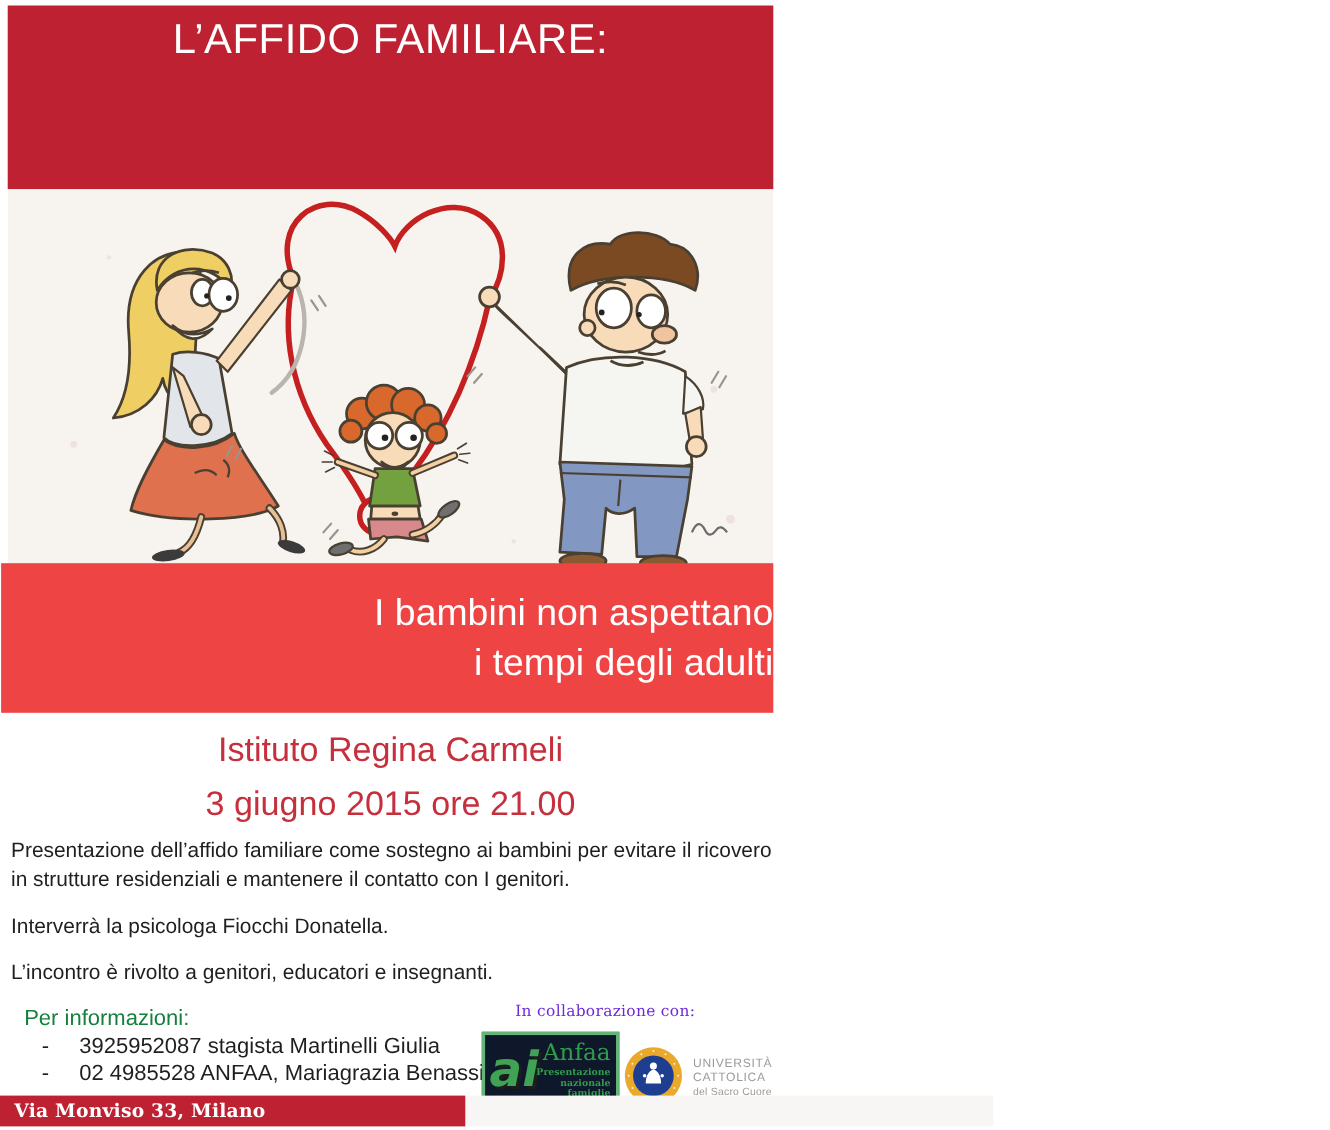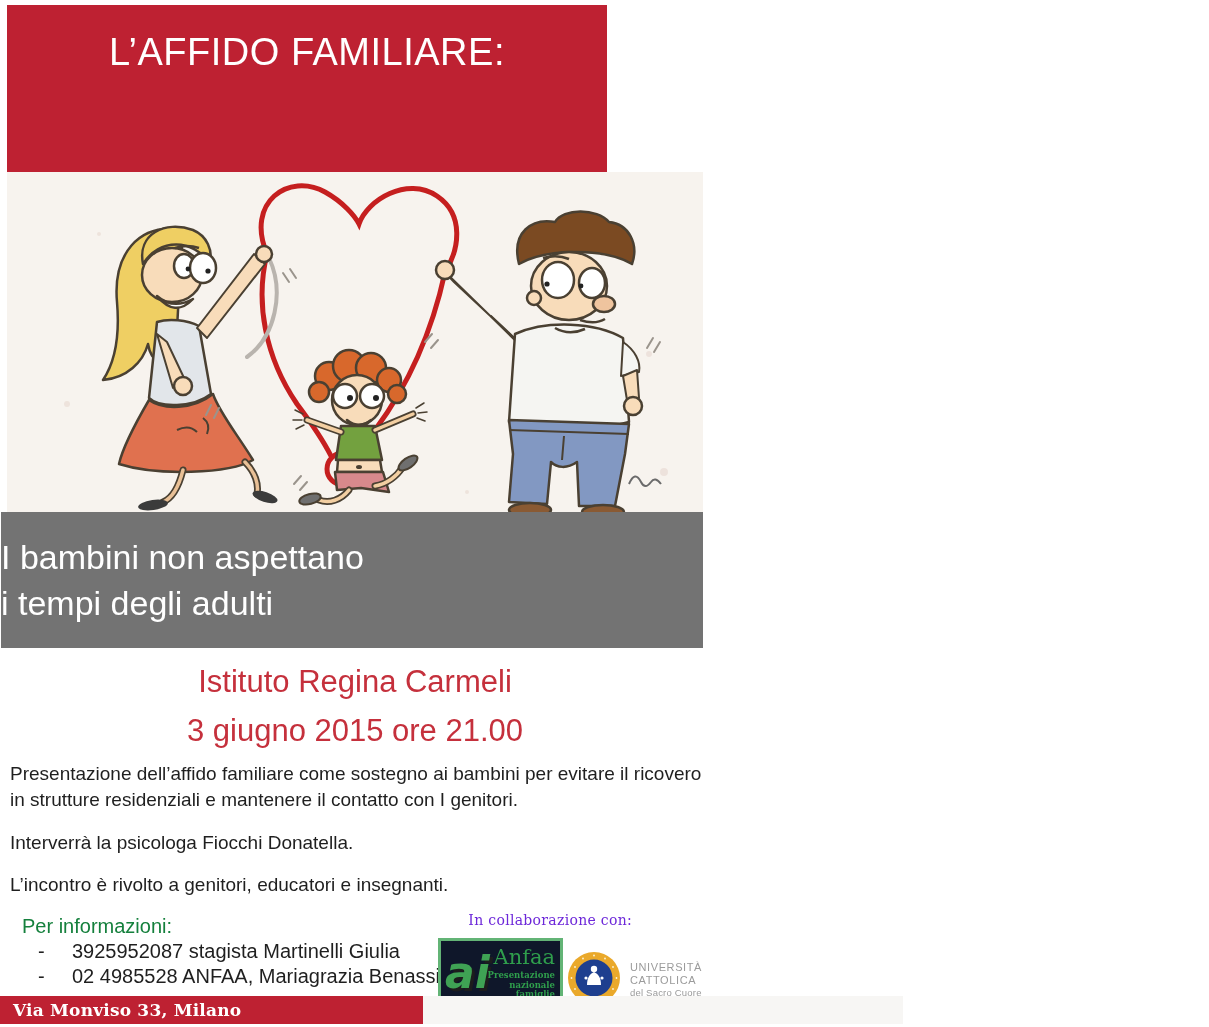"L’AFFIDO FAMILIARE:" .banner-top { padding-top: 24px -> 8px; width: 600px -> 696px }
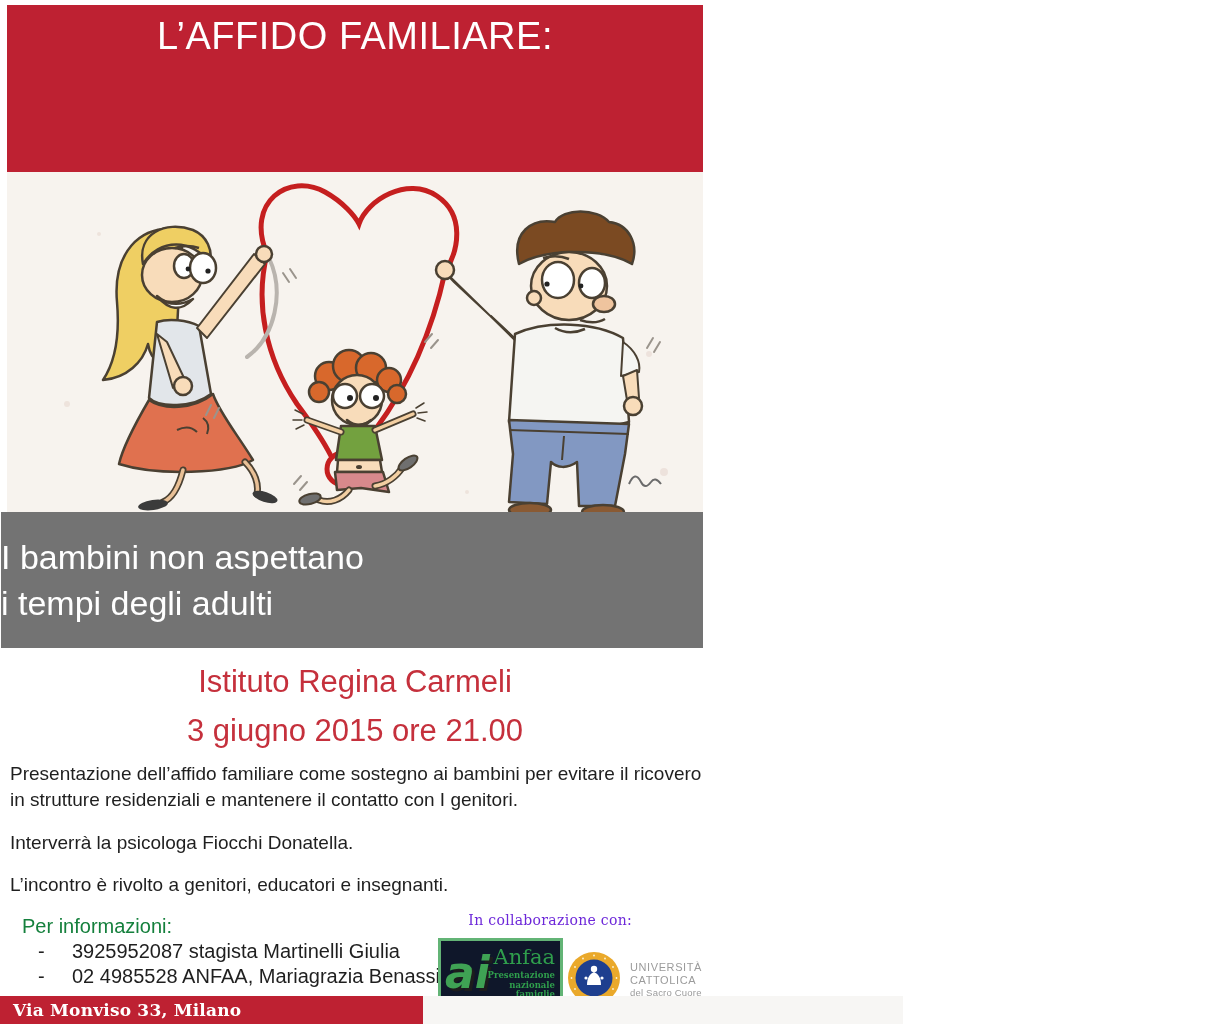"I bambini non aspettano" .banner-mid { background: #737373 -> #ef4444; text-align: left -> right }
